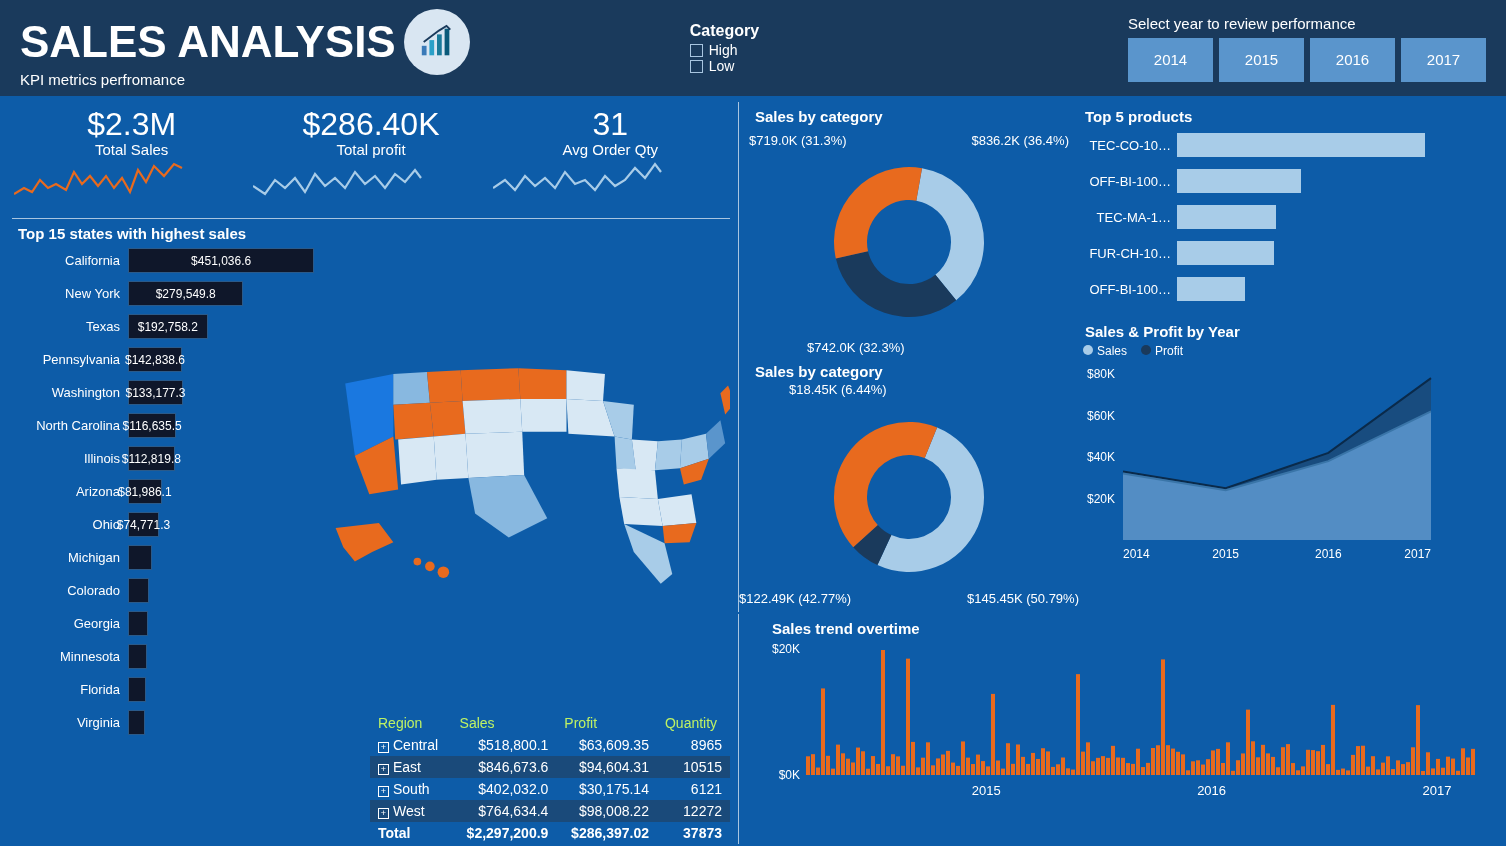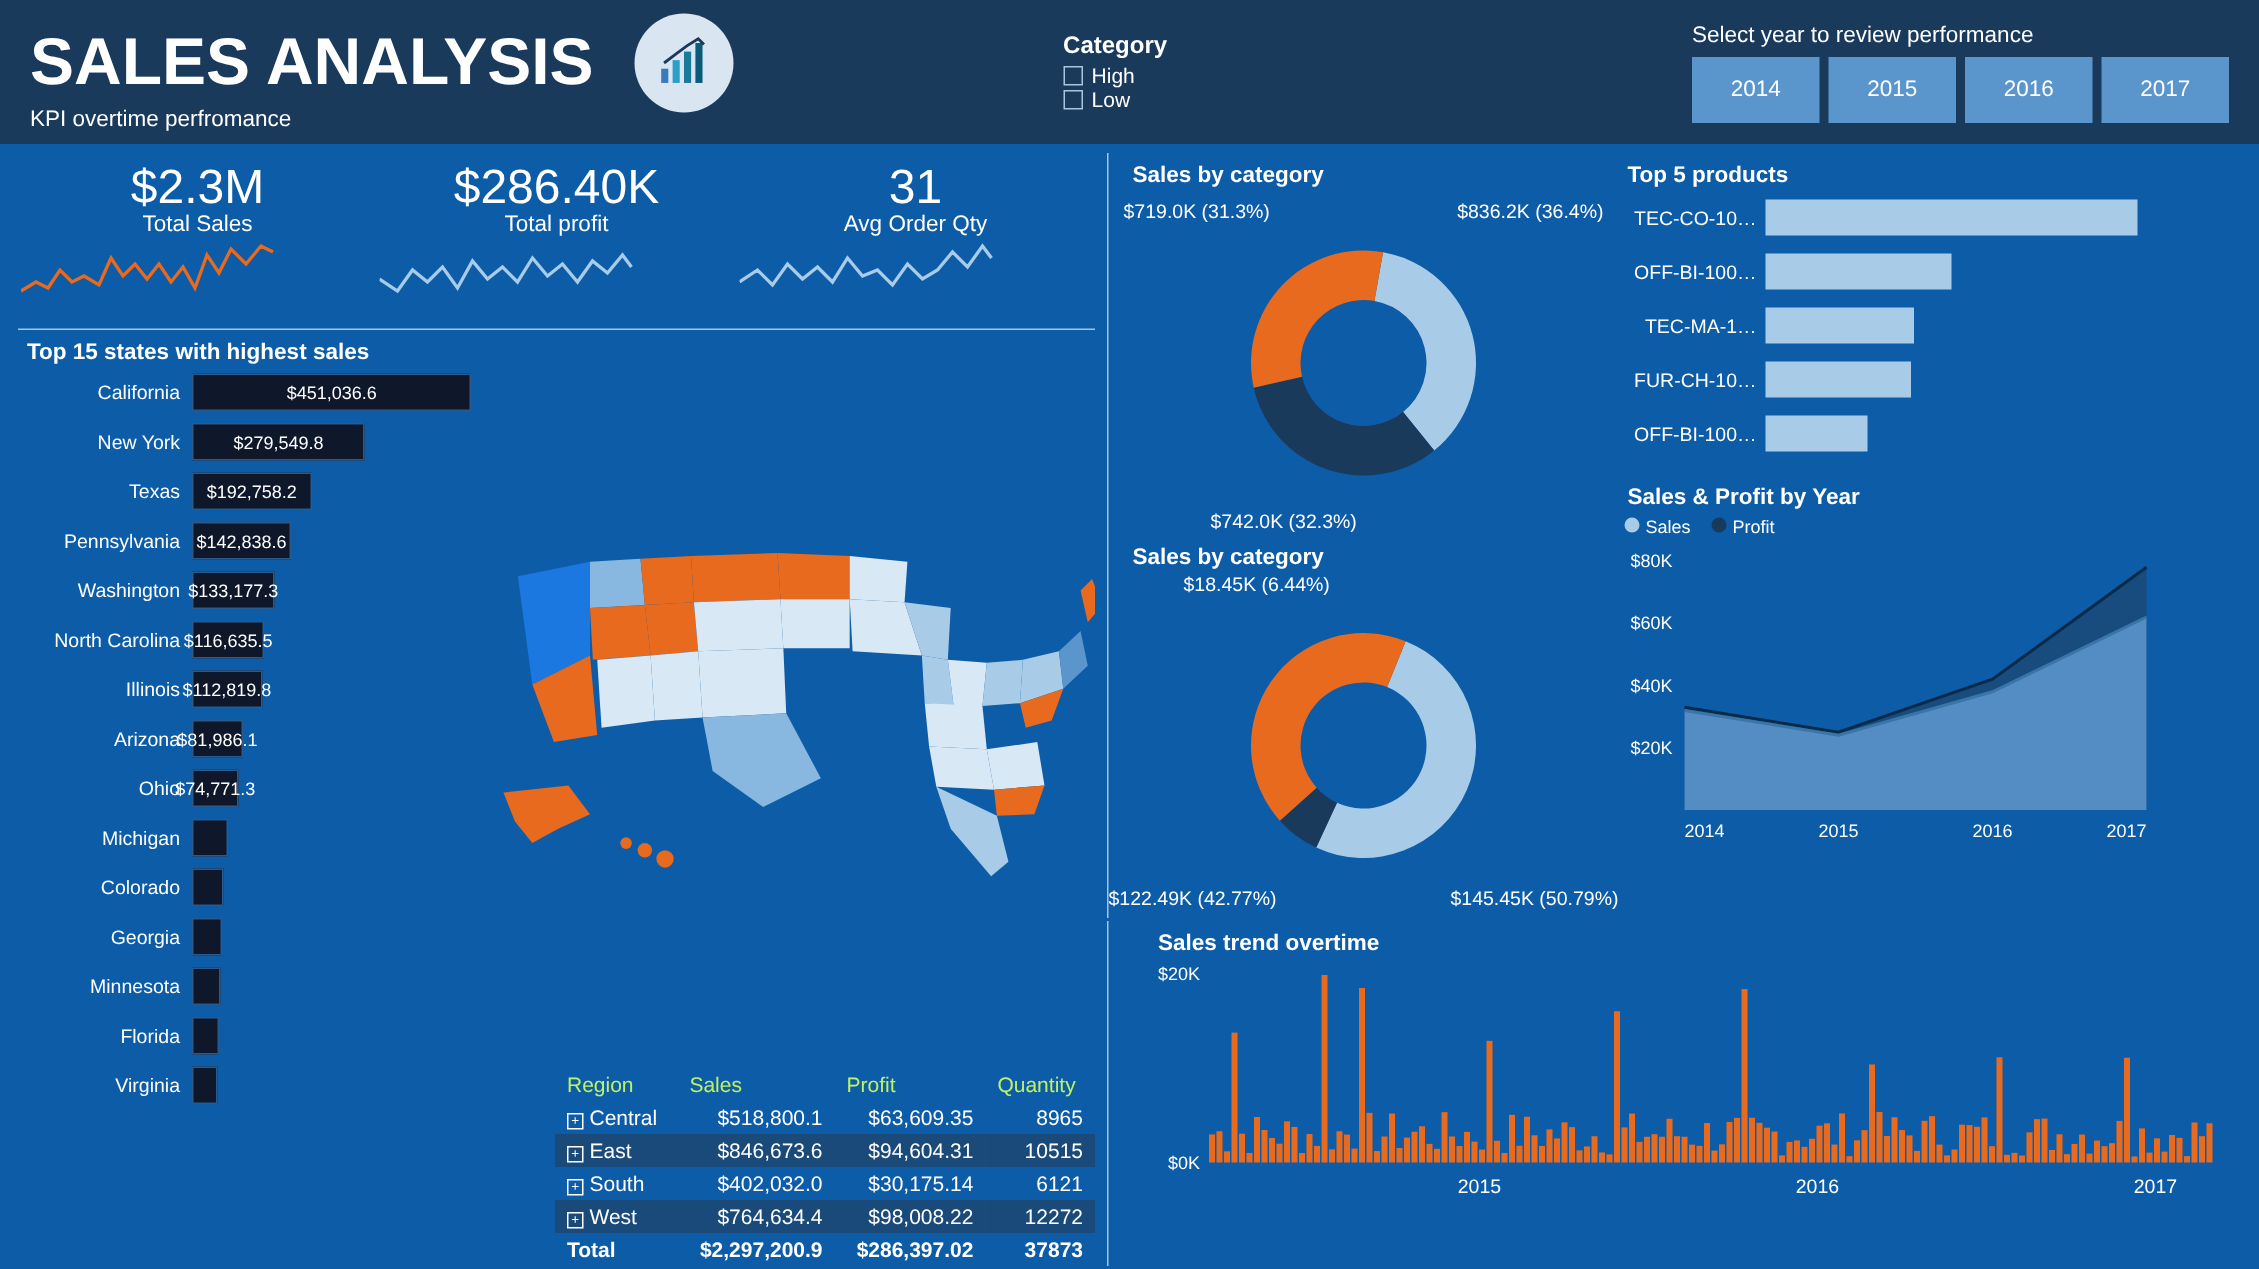"SALES ANALYSIS" .main-title { gap: 23px -> 4px }
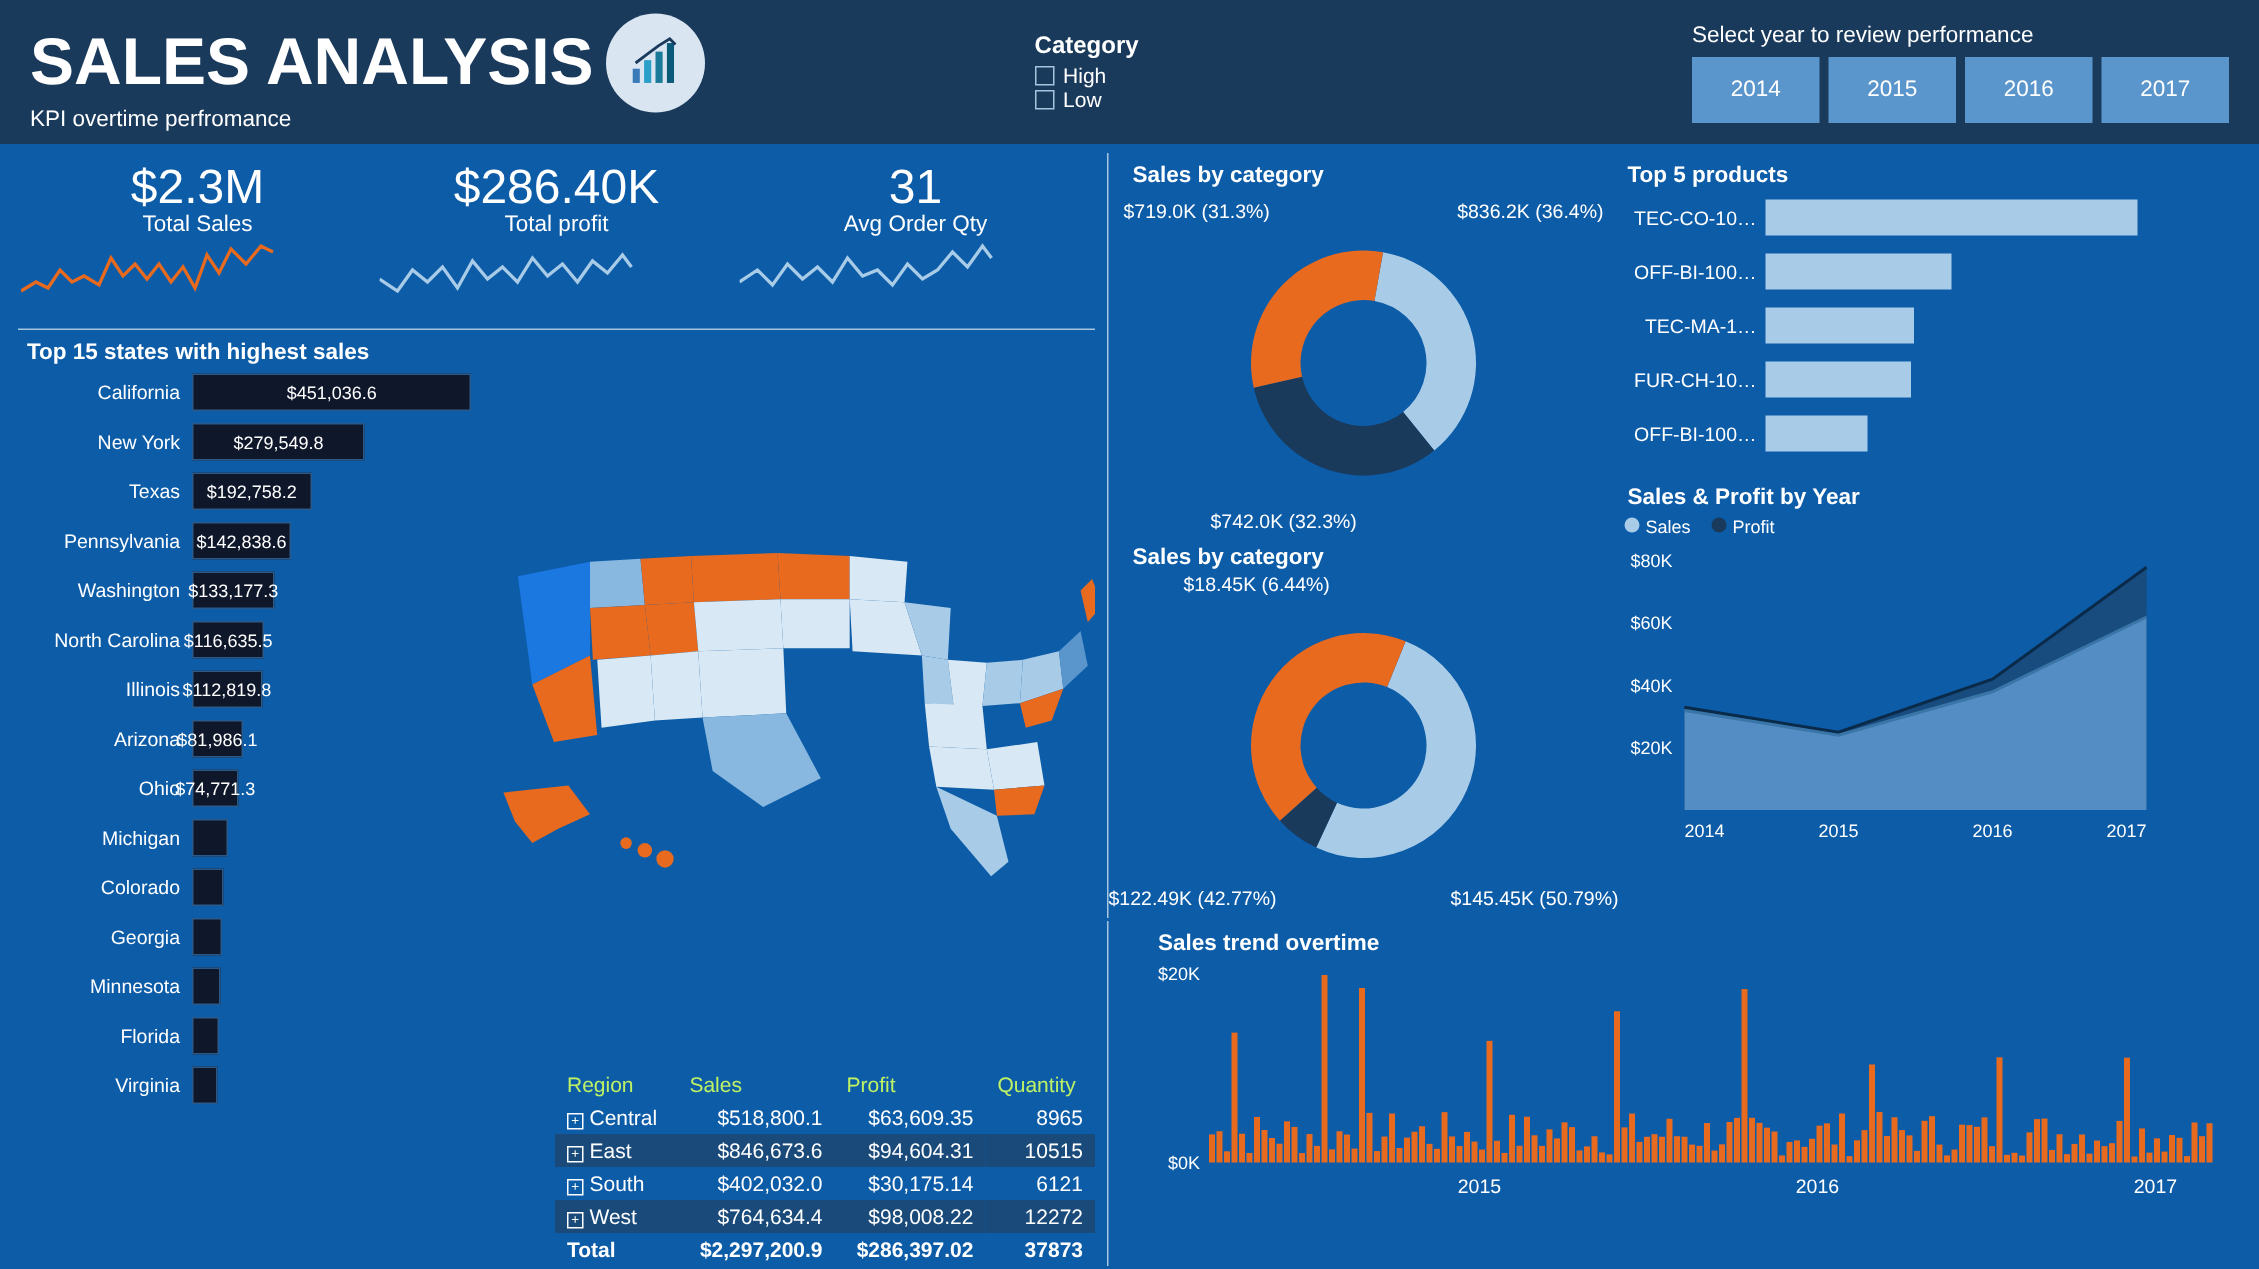"KPI overtime perfromance" div.main-sub { text: overtime -> metrics }
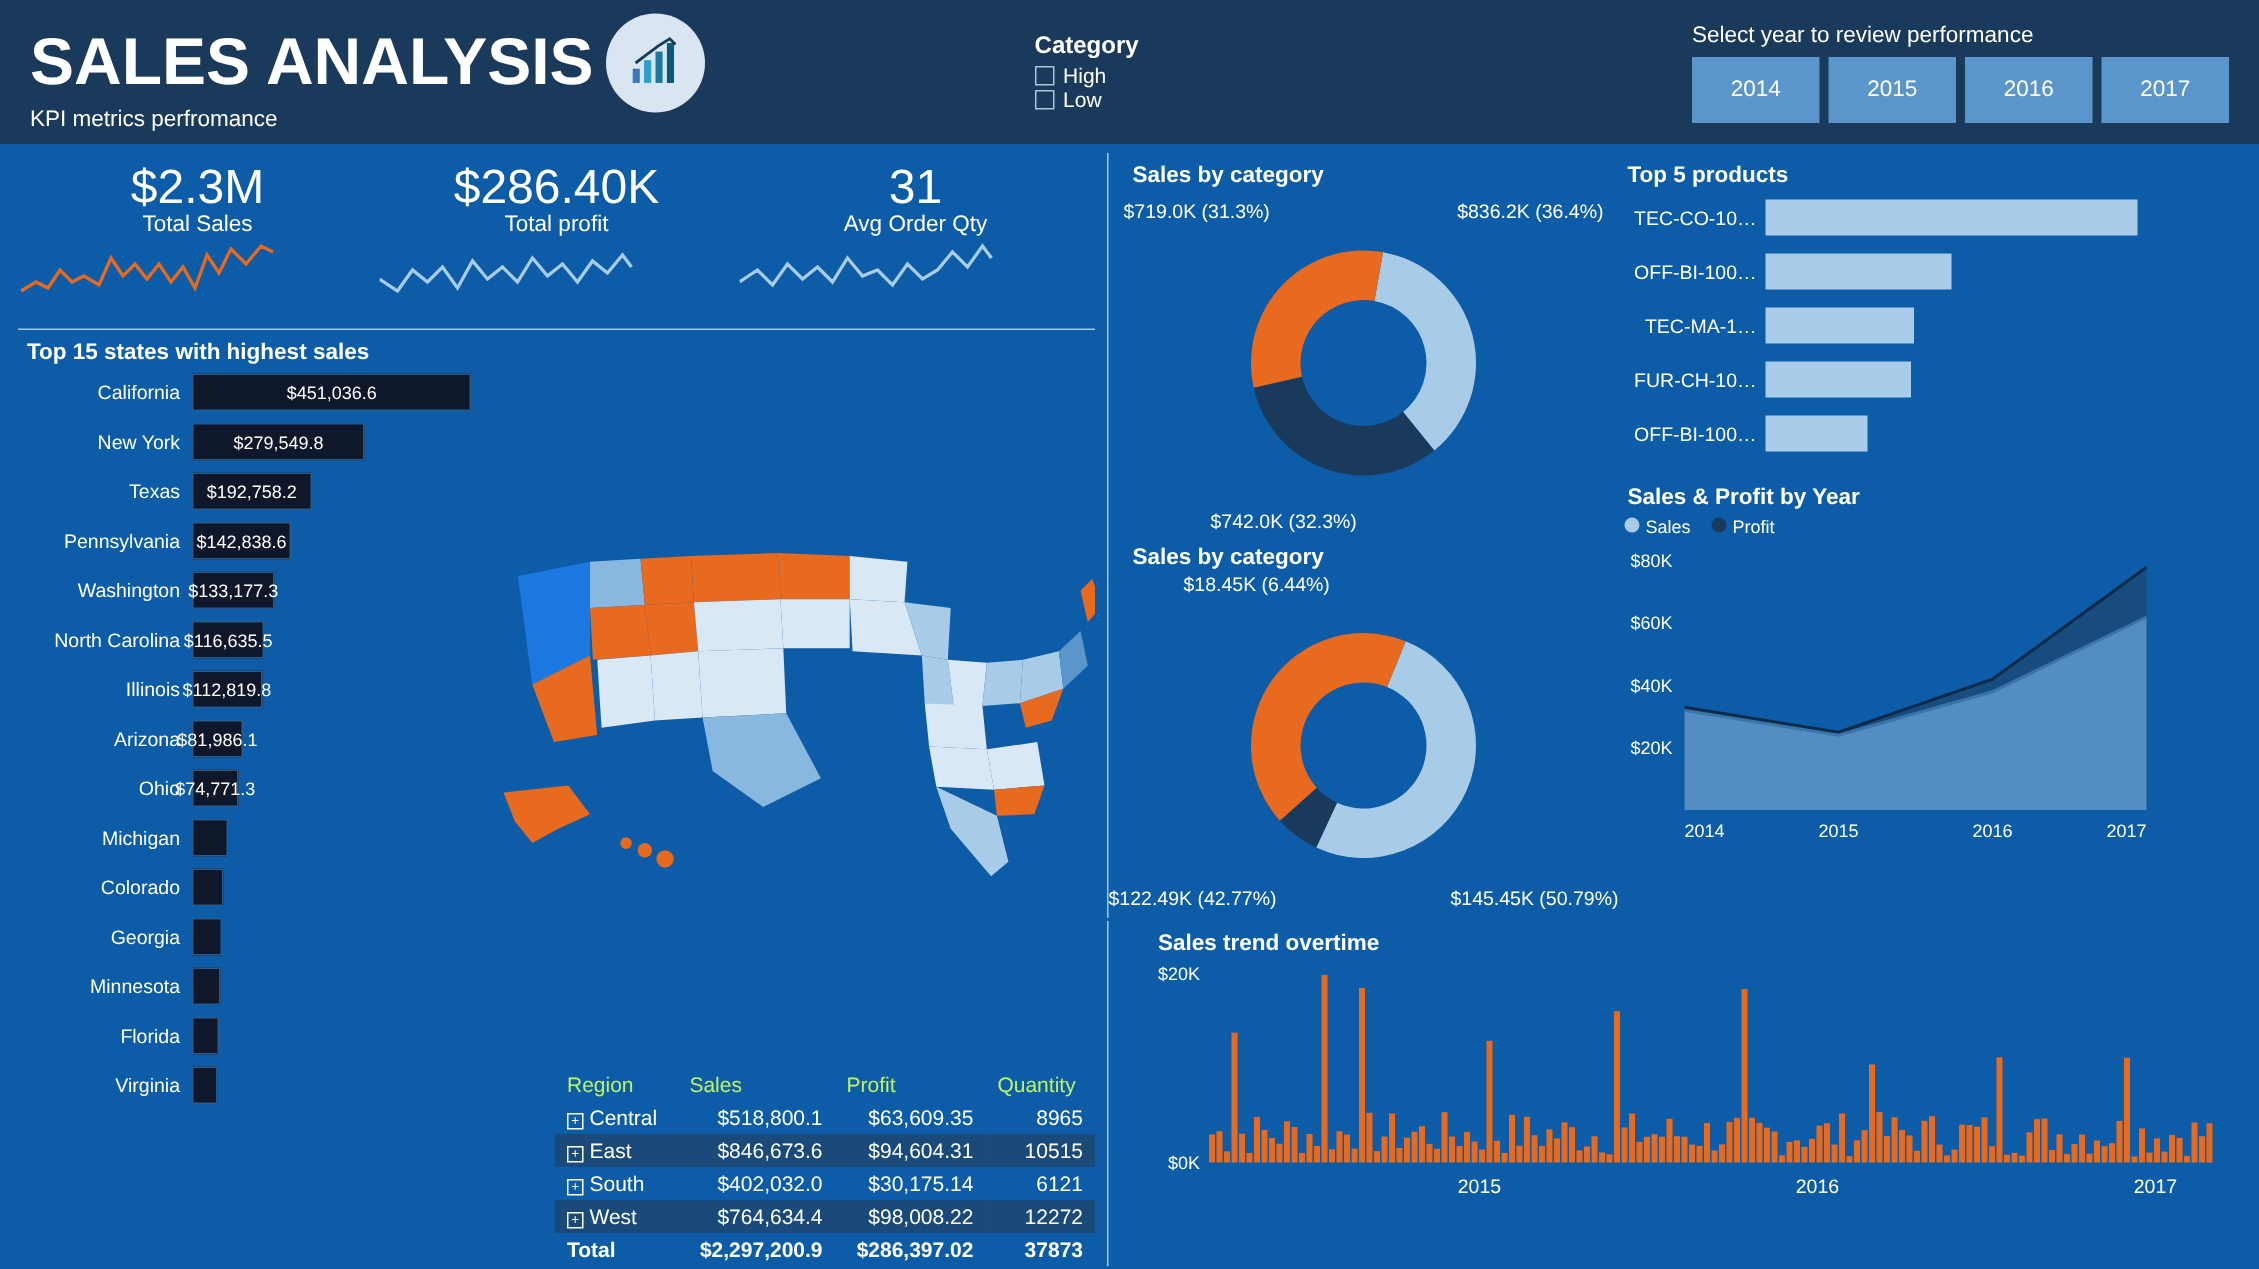"$142,838.6" div.state-bar { width: 66px -> 54px }
